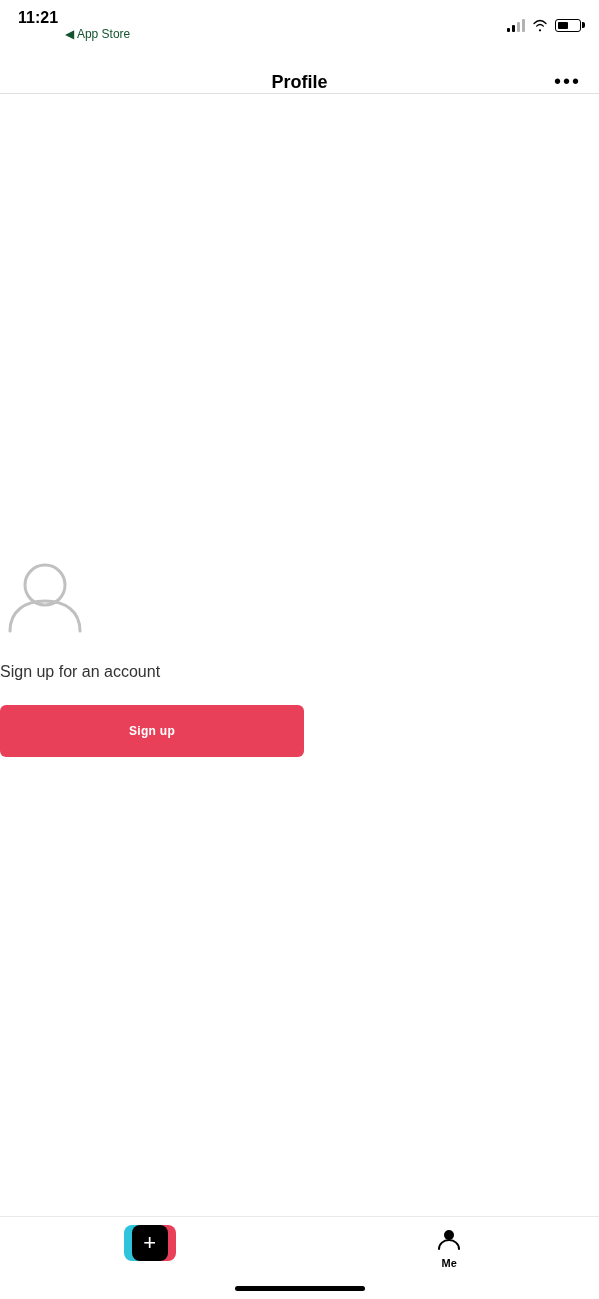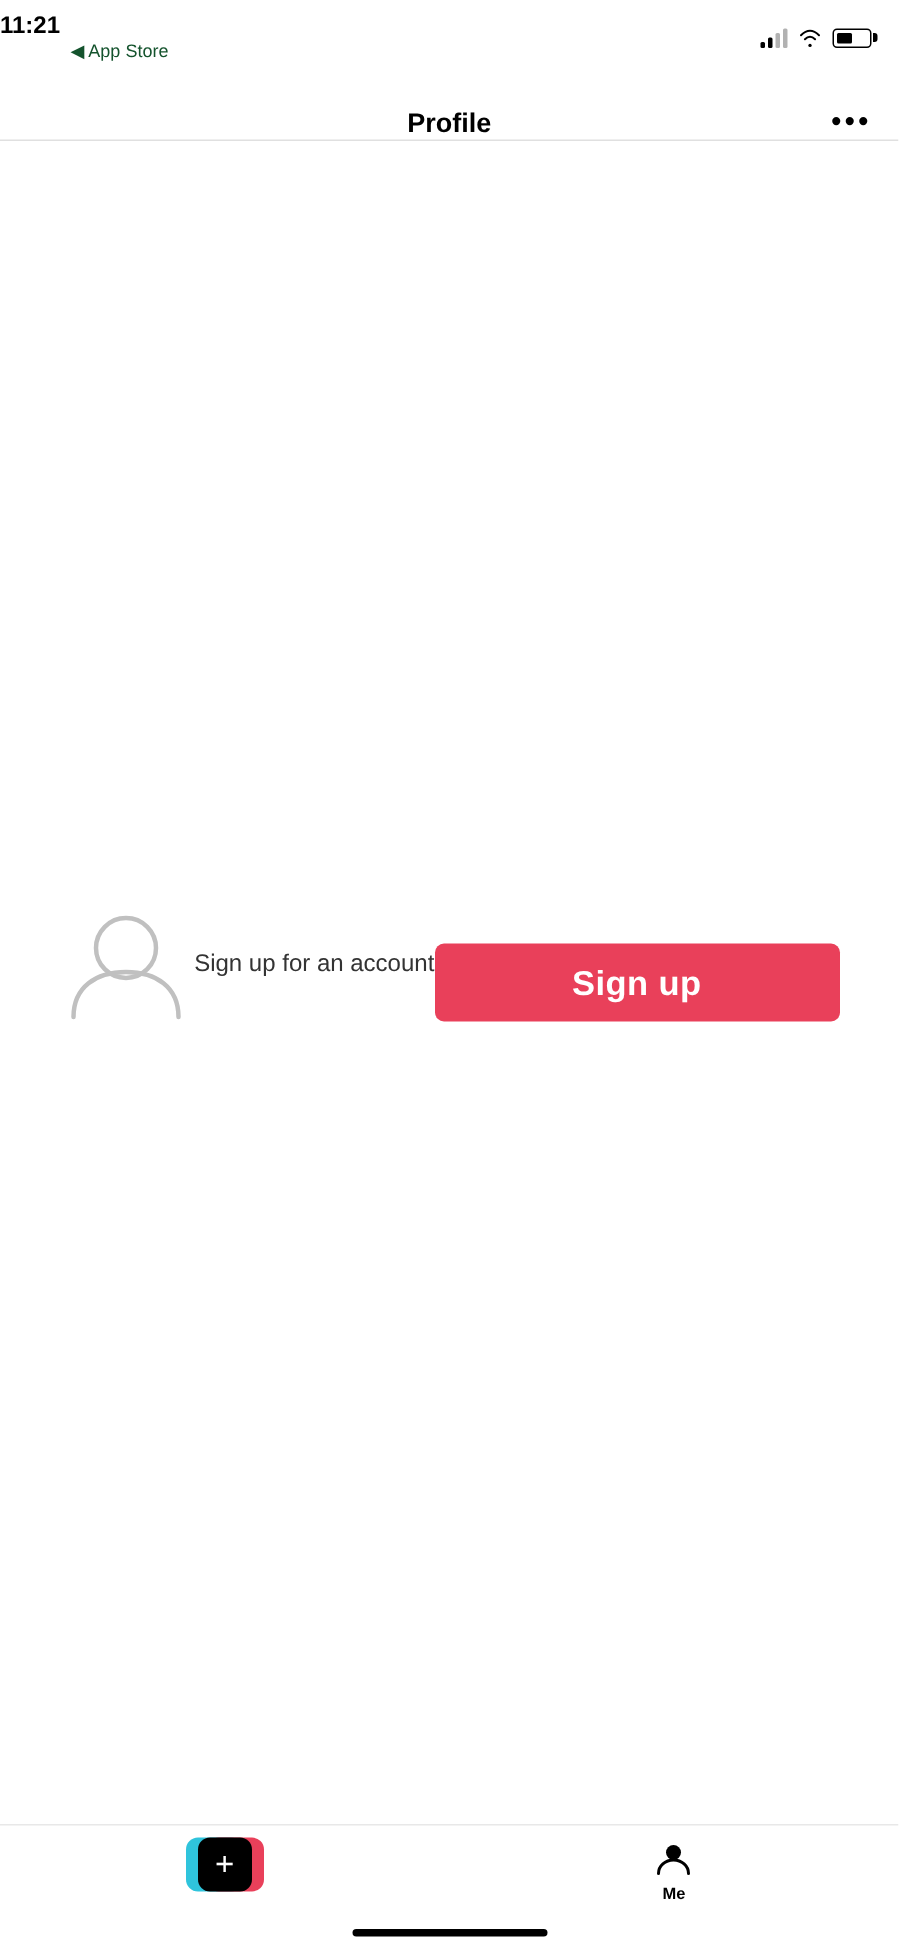"11:21" .status-bar { padding: 10px 18px 4px 0 -> 10px 18px 4px 18px }
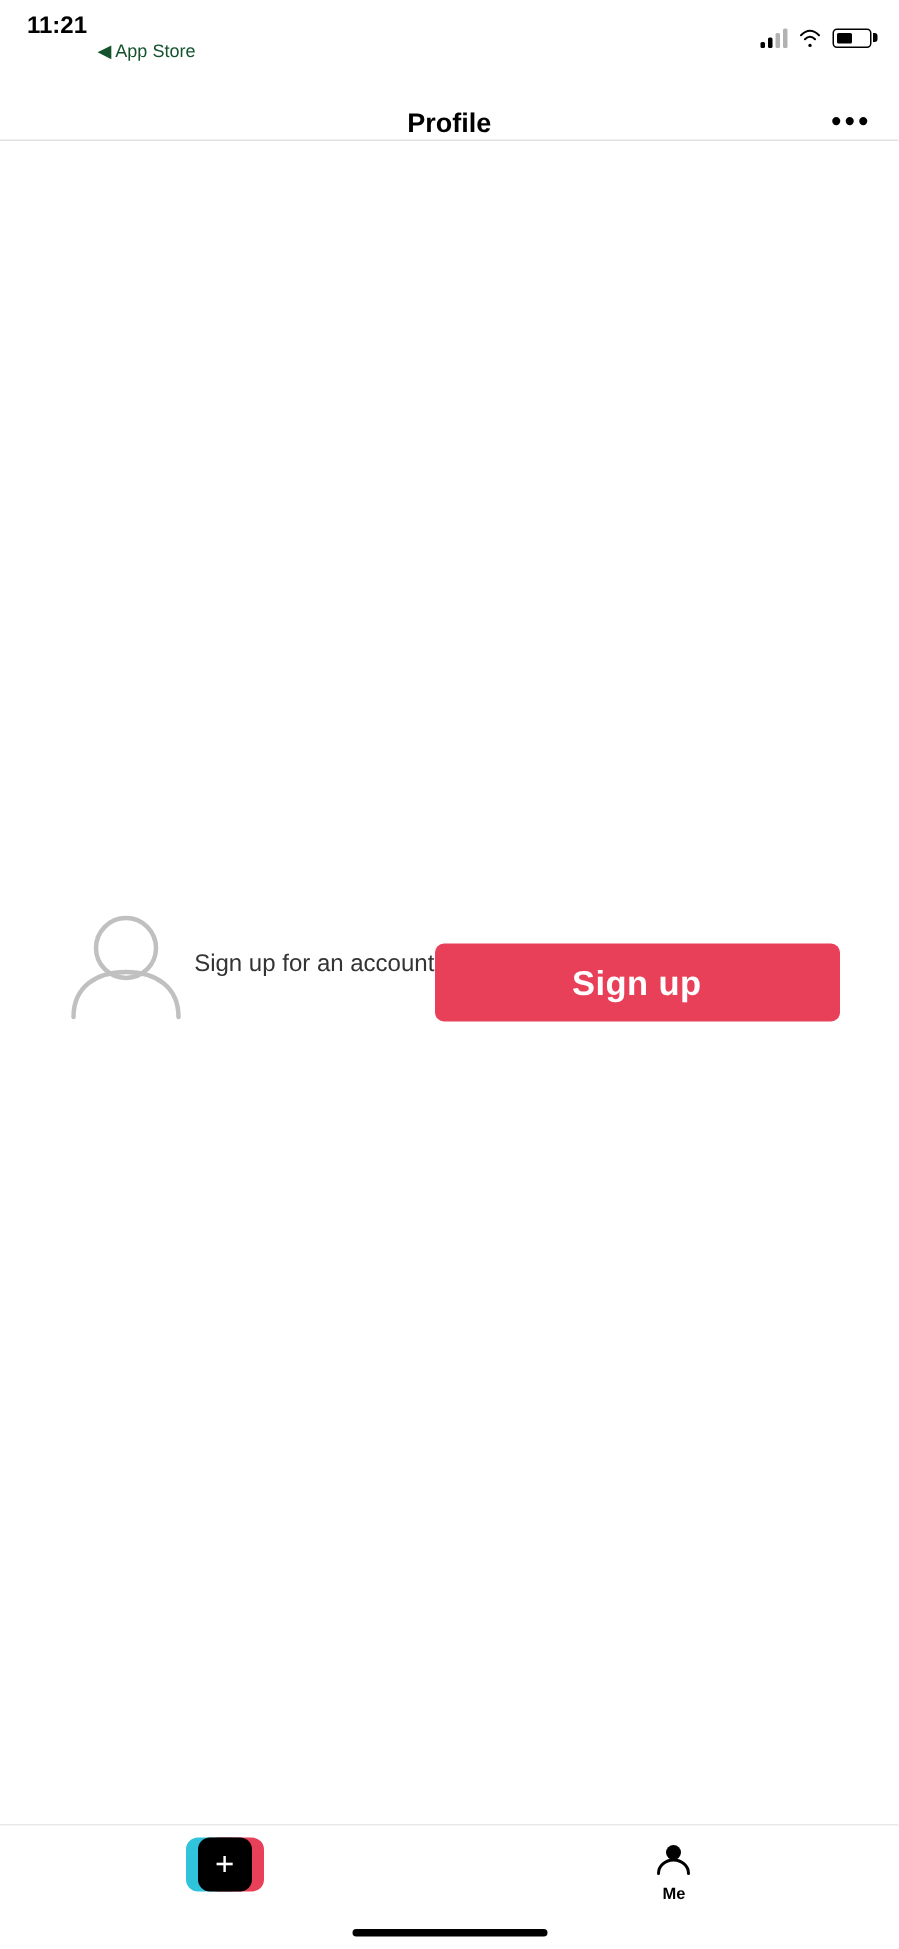"Sign up for an account" .main-content { align-items: center -> none; flex-direction: row -> column }
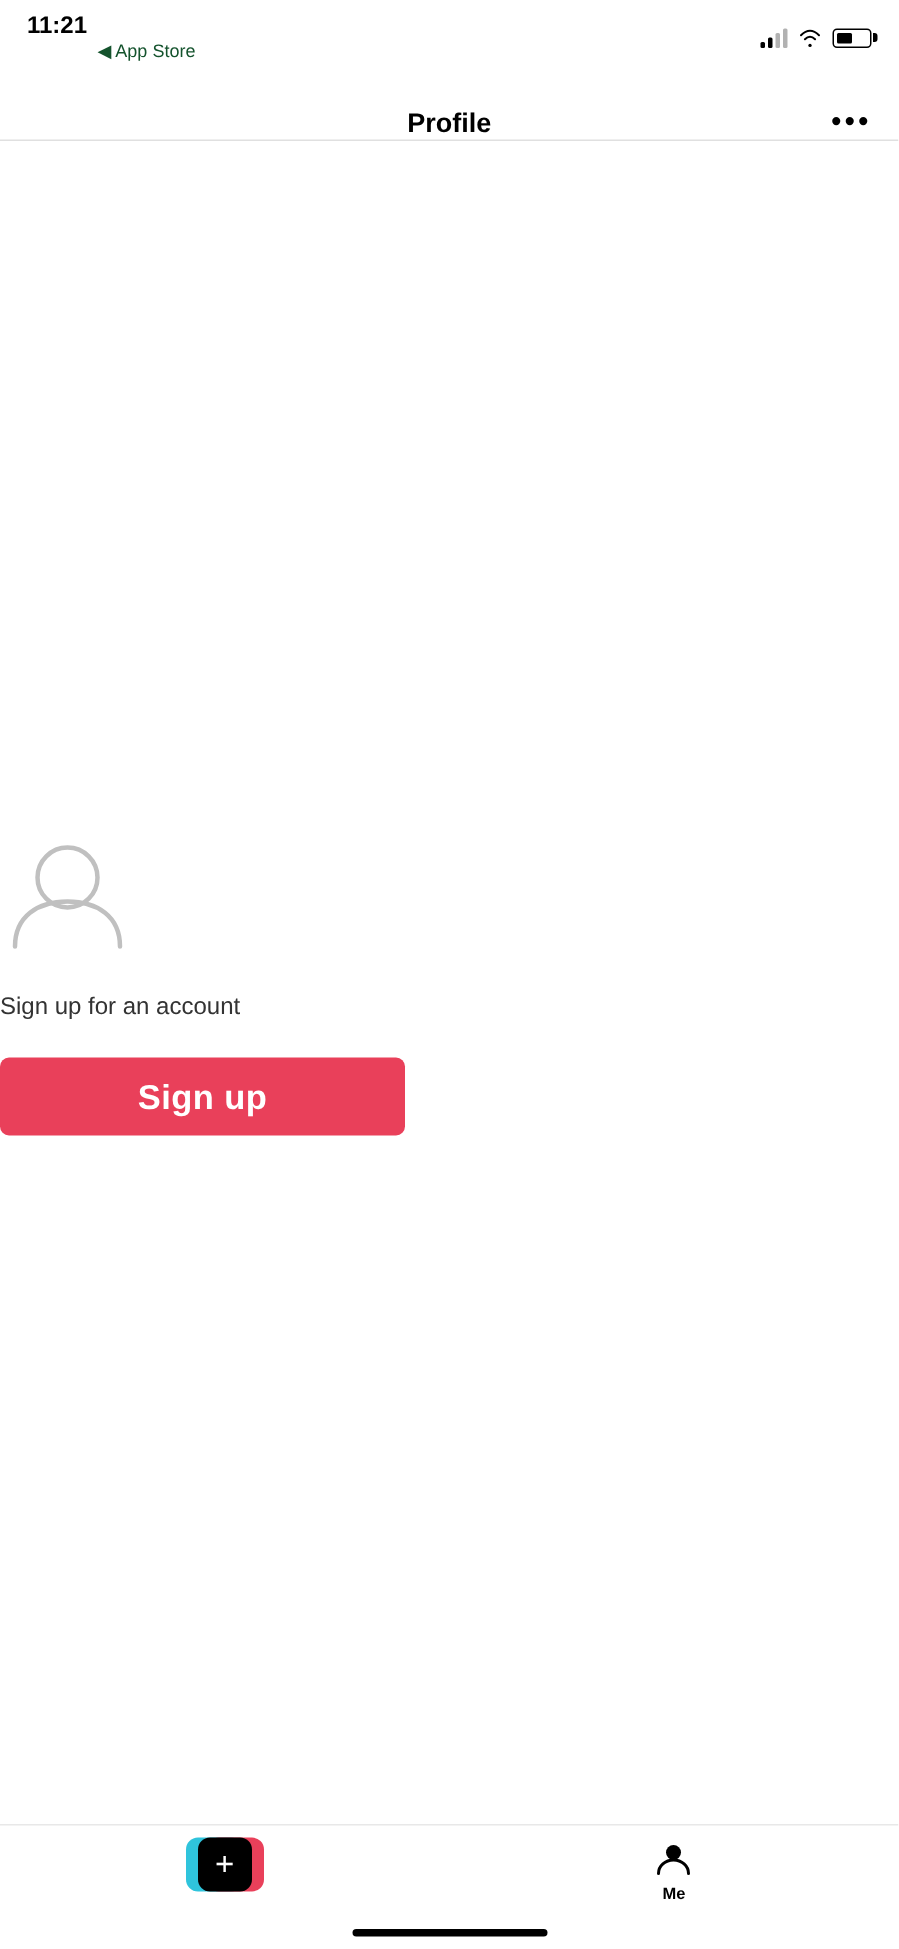"Sign up" .signup-button { font-size: 23px -> 12px; width: 270px -> 304px }
